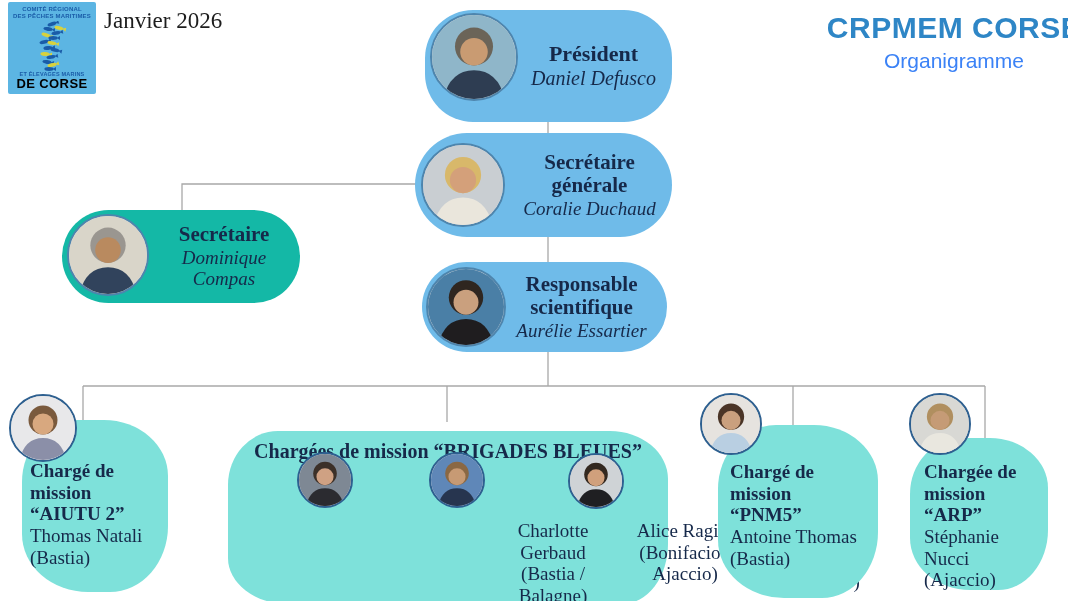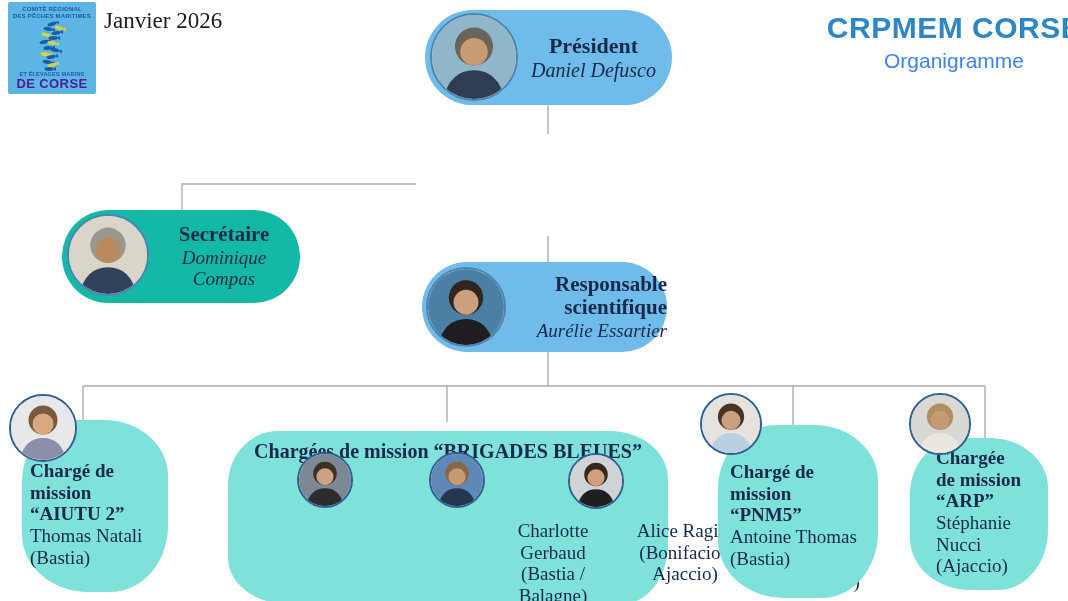"Président" div.pill { height: 95px -> 112px }
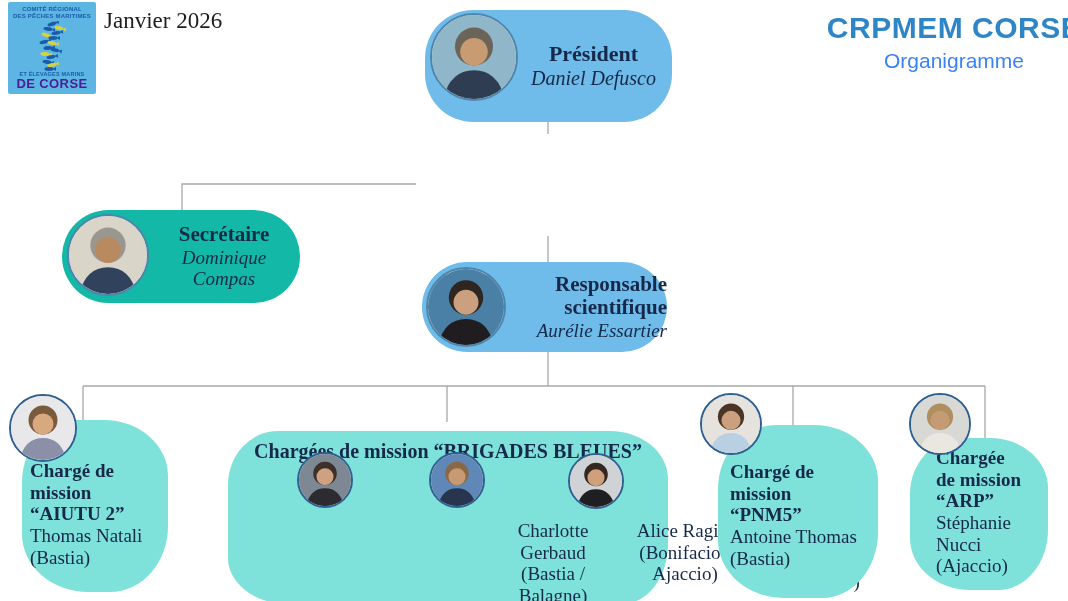"DE CORSE" .logo-bottom2 { color: #4c1d95 -> #000000 }
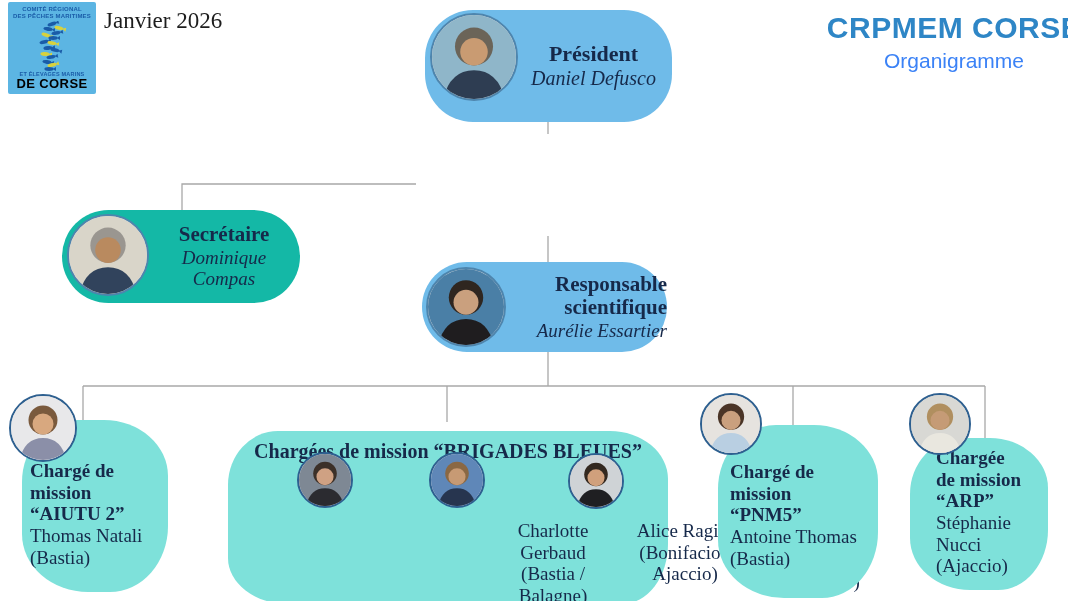"Secrétaire générale" div.pill { html: none -> <div> <div> <svg> <use></use> </svg> </div> <div> <div>Secrétaire générale</div> <div>Coralie Duchaud</div> </div> </div> }
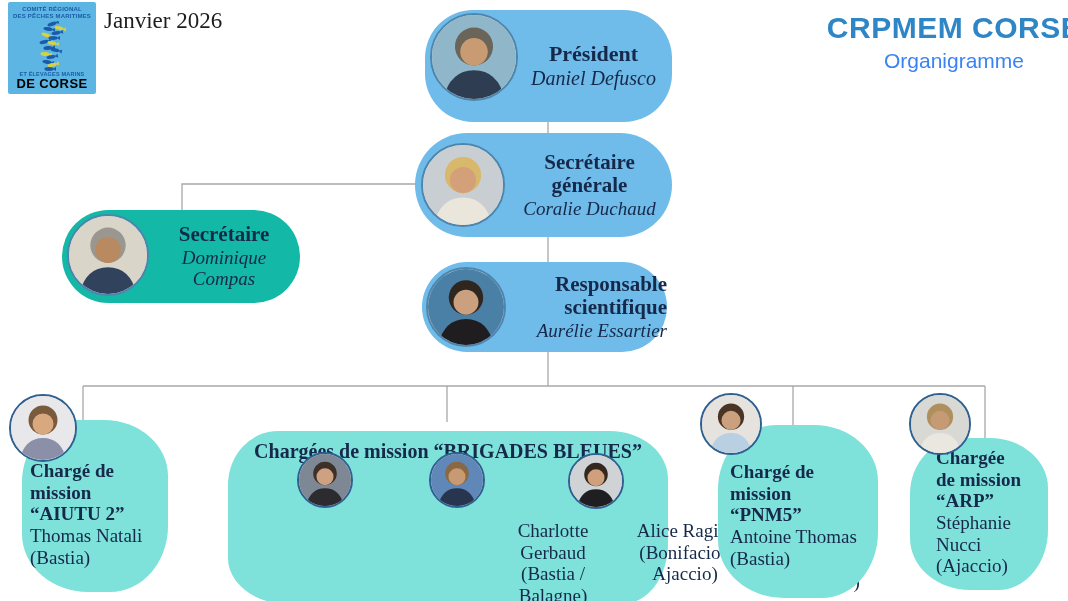"Responsable scientifique" div.txt { right: 0 -> 18px; text-align: right -> none }
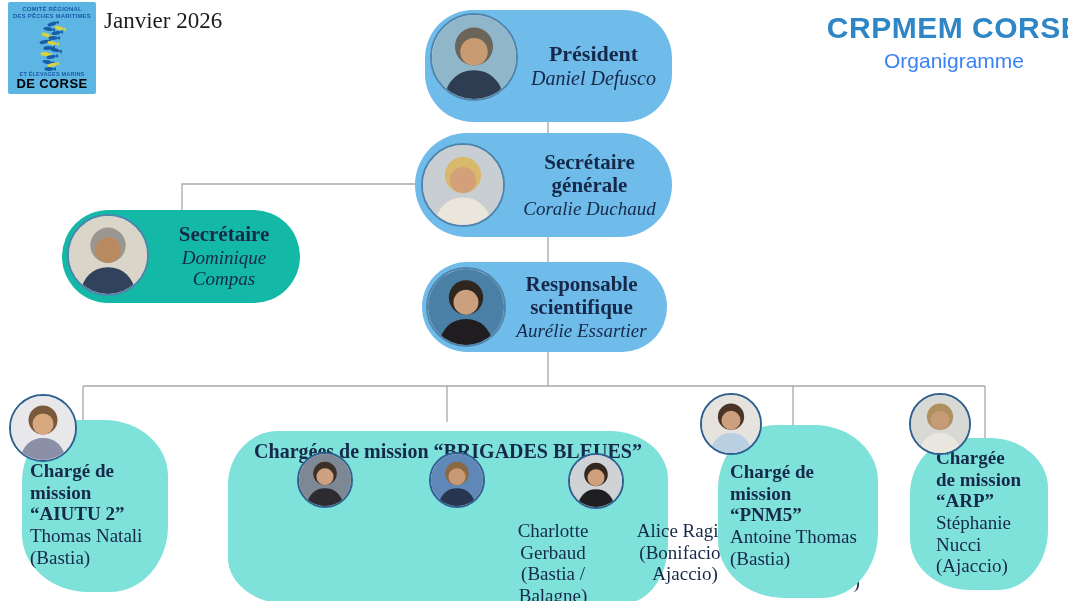"Chargée de mission" div.btxt { padding: 0 26px -> 0 14px; top: 9px -> 23px }
